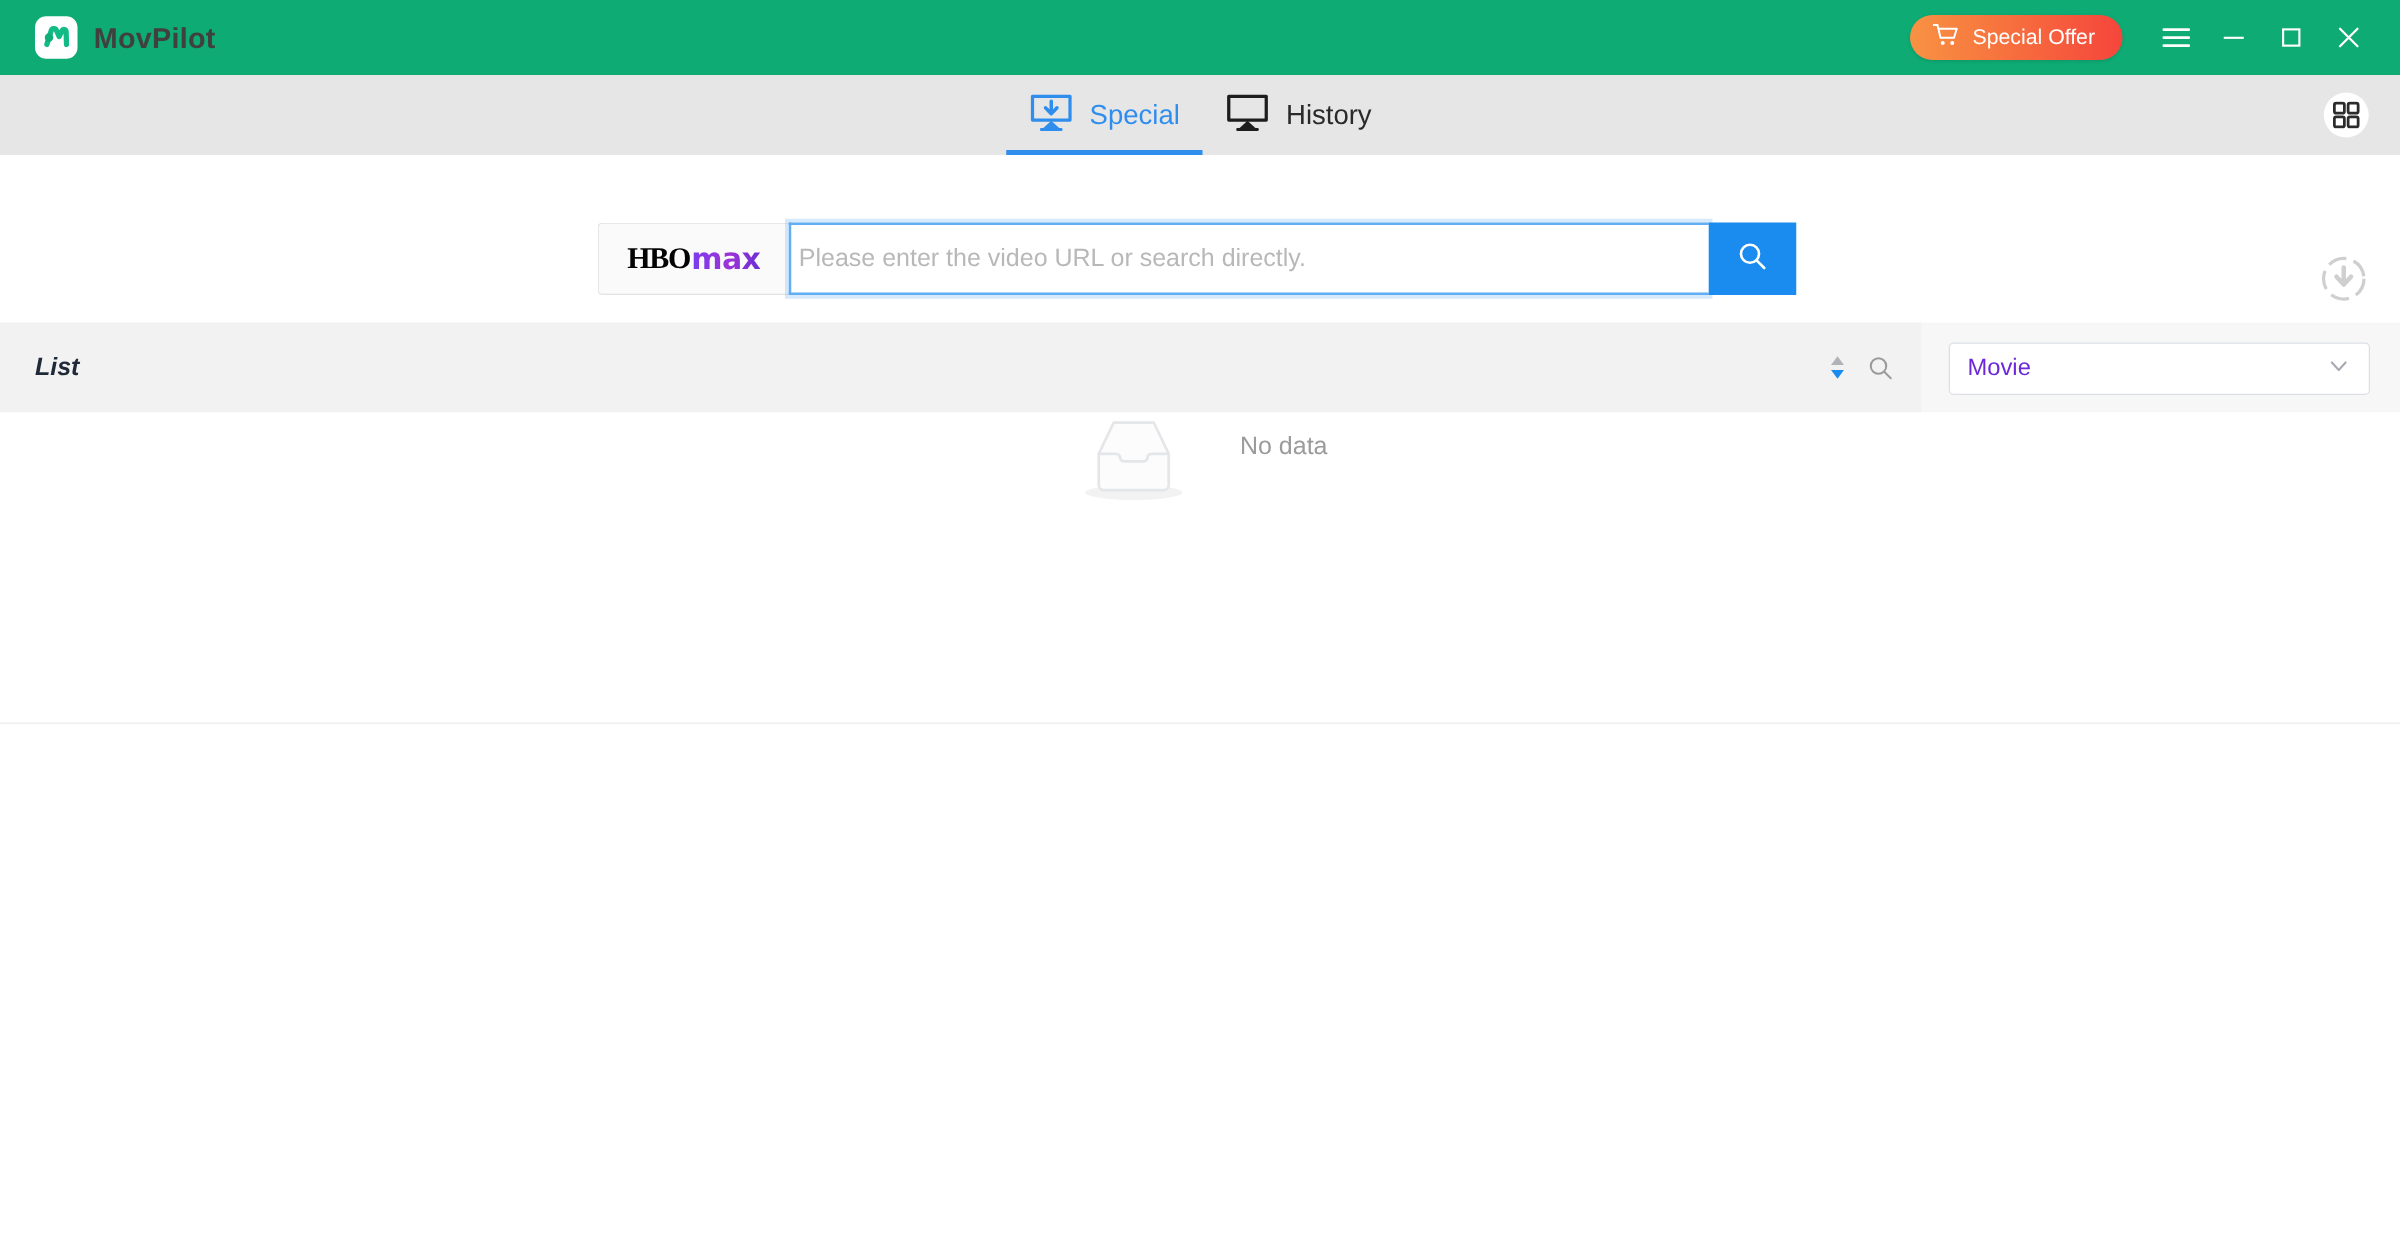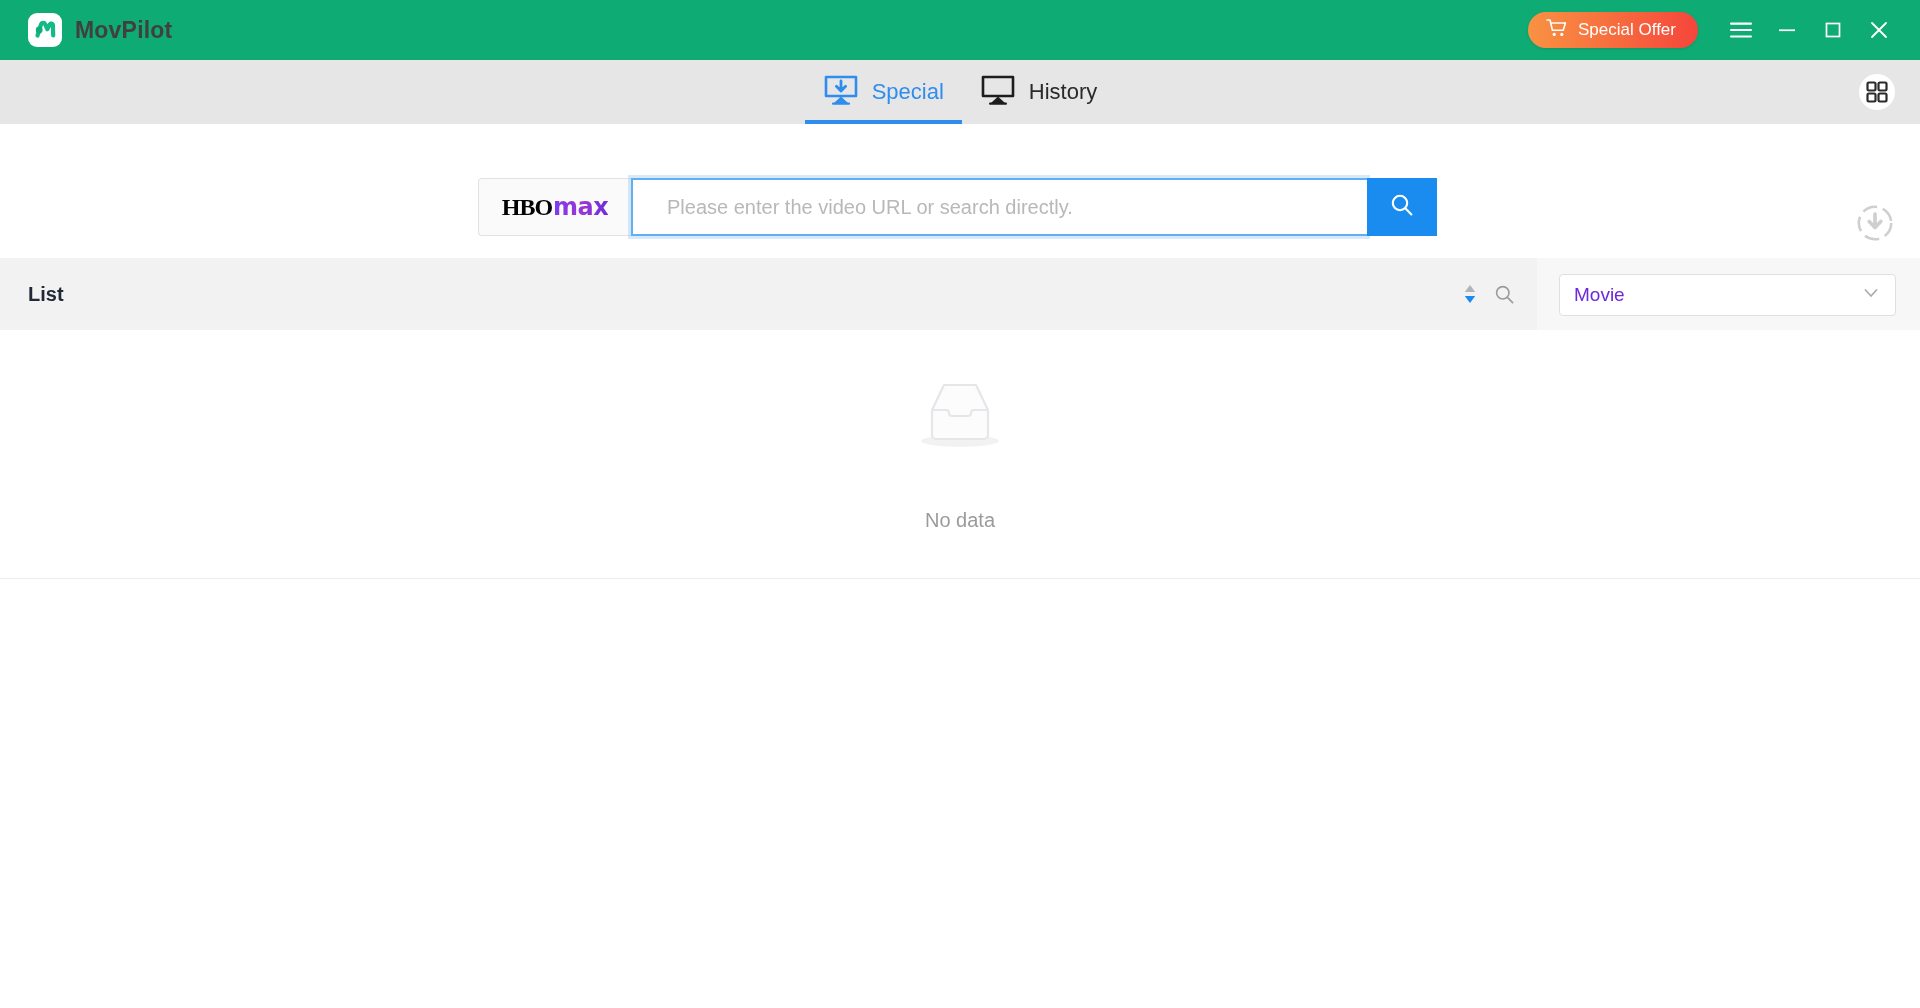"Please enter the video URL" .url-input { padding: 0 34px -> 0 6px }
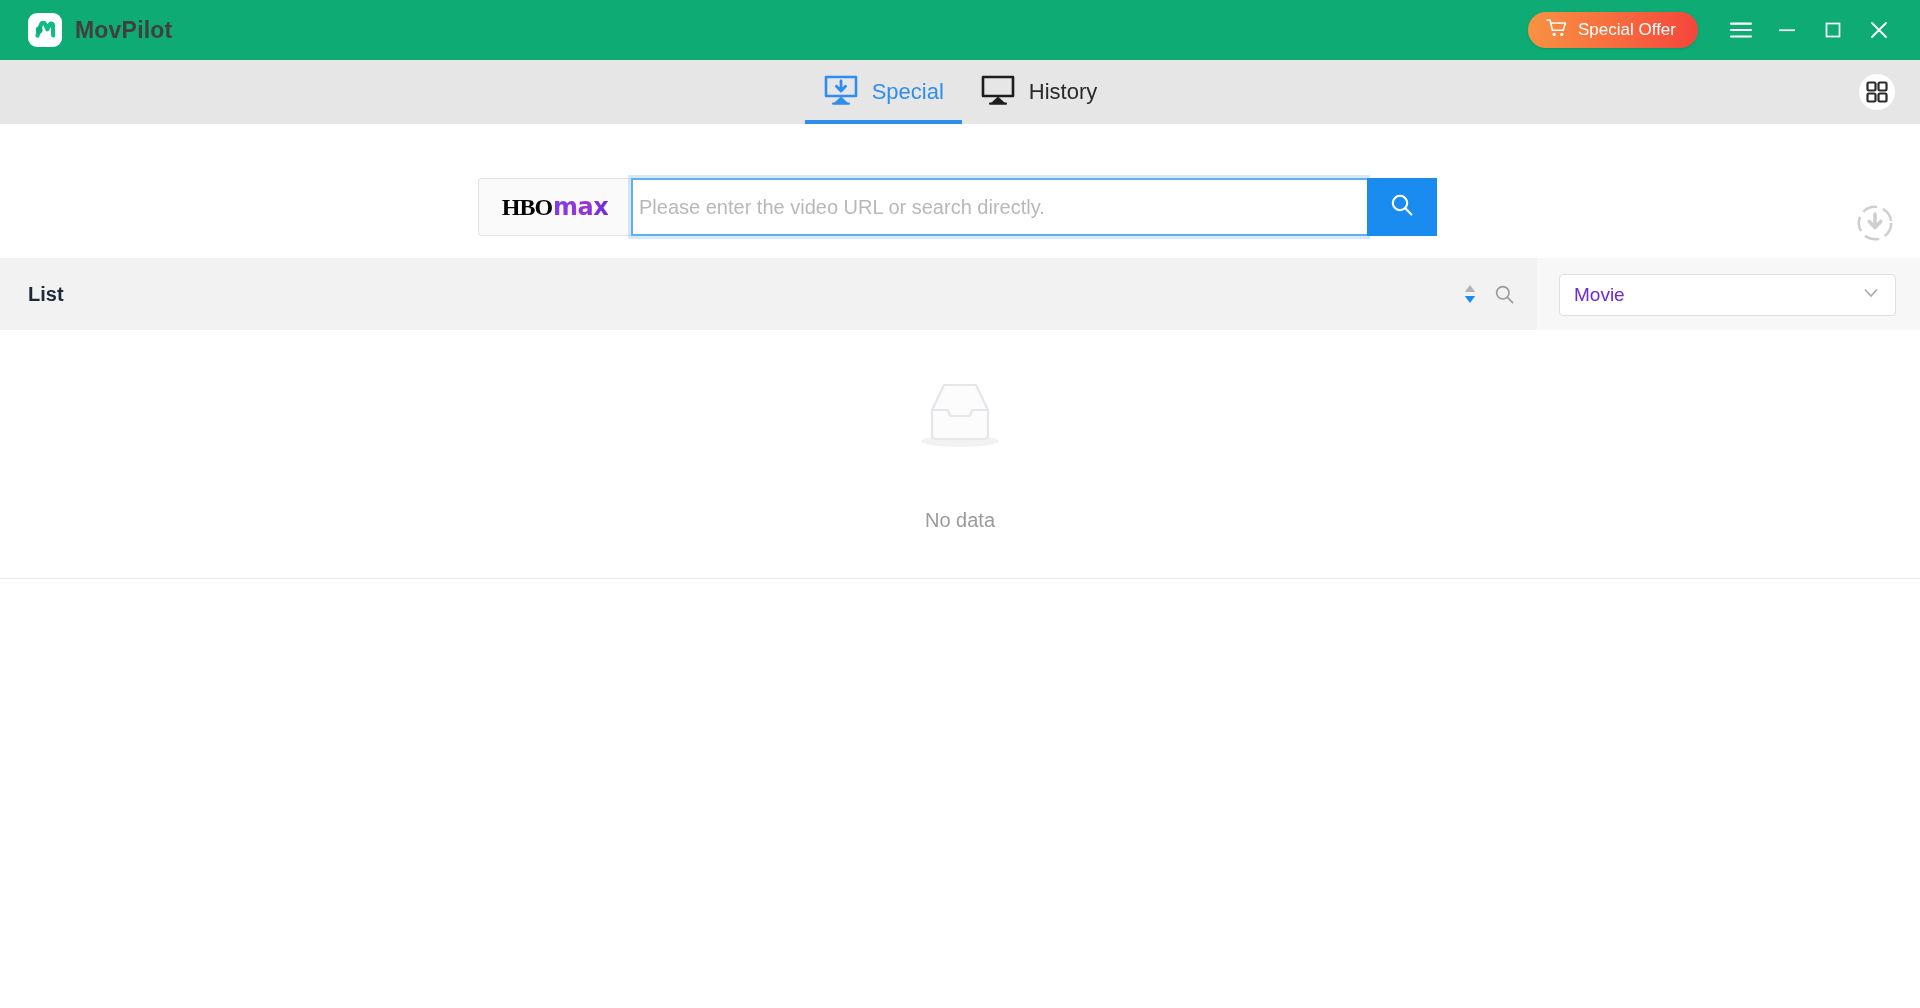"List" .list-title { font-style: none -> italic }
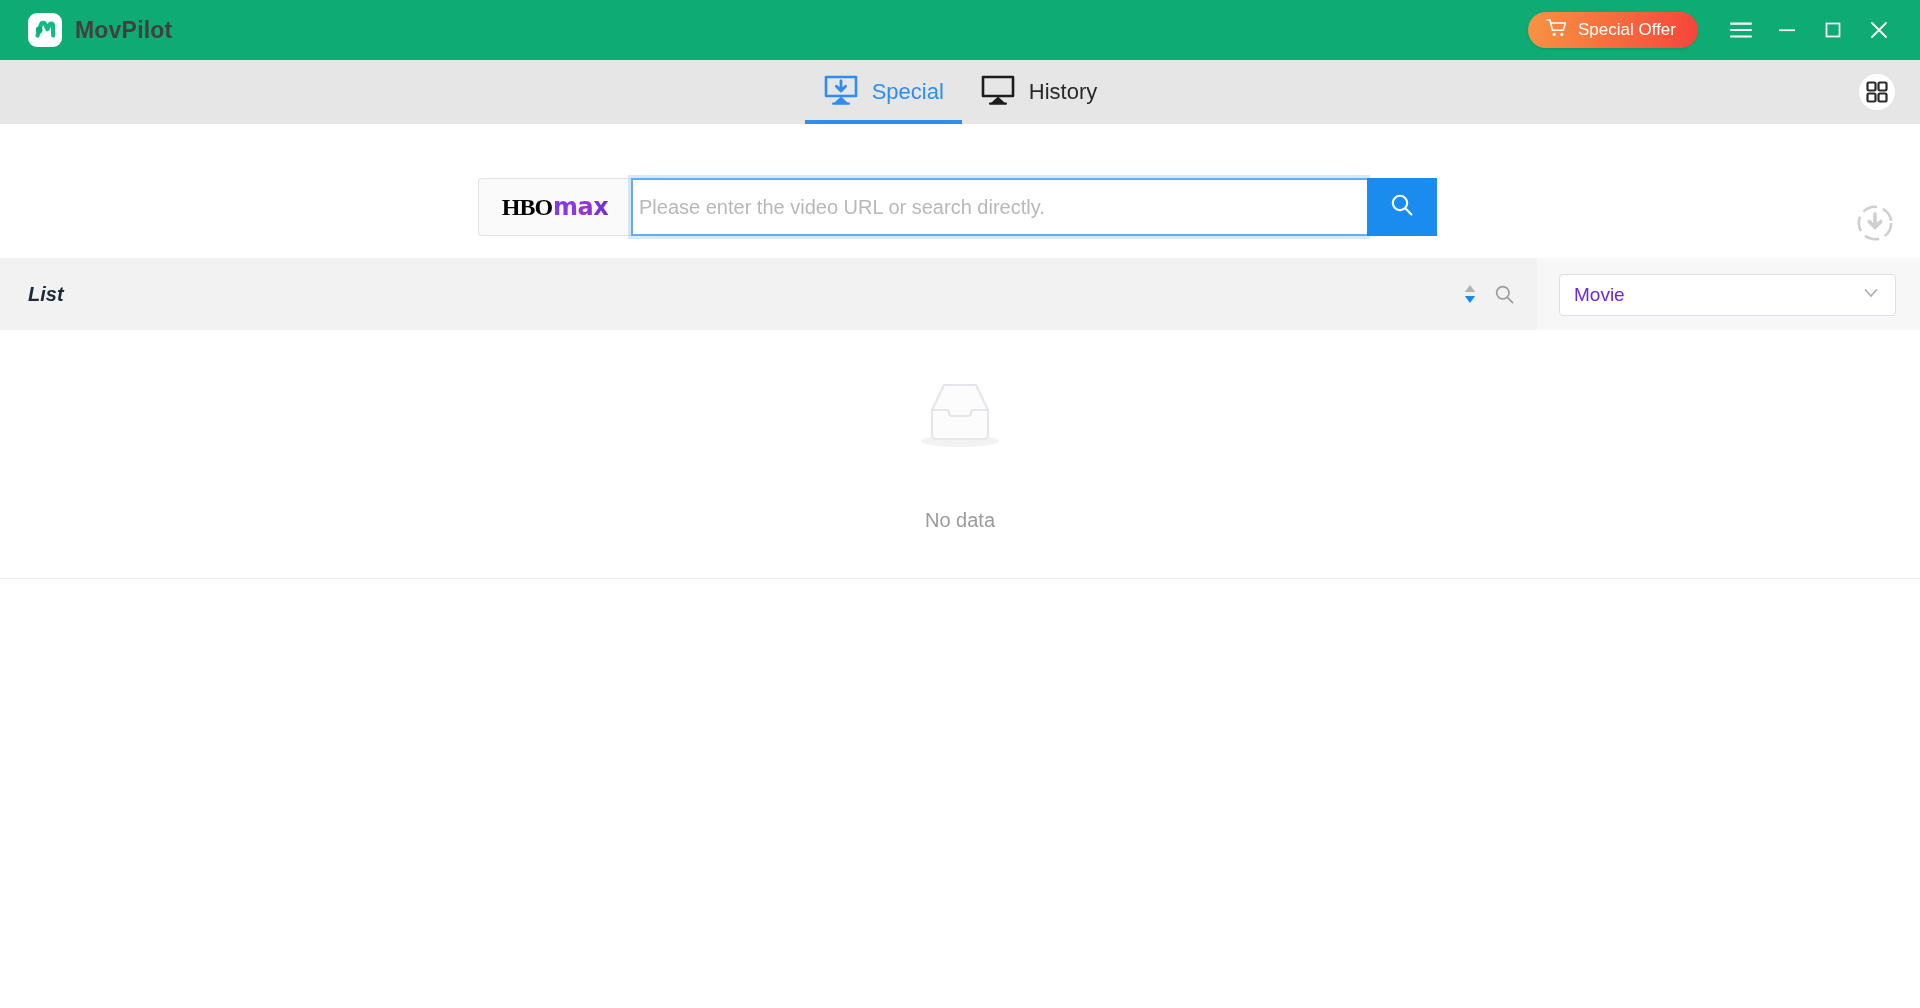"No data" .content { align-items: center -> none; flex-direction: column -> row }
